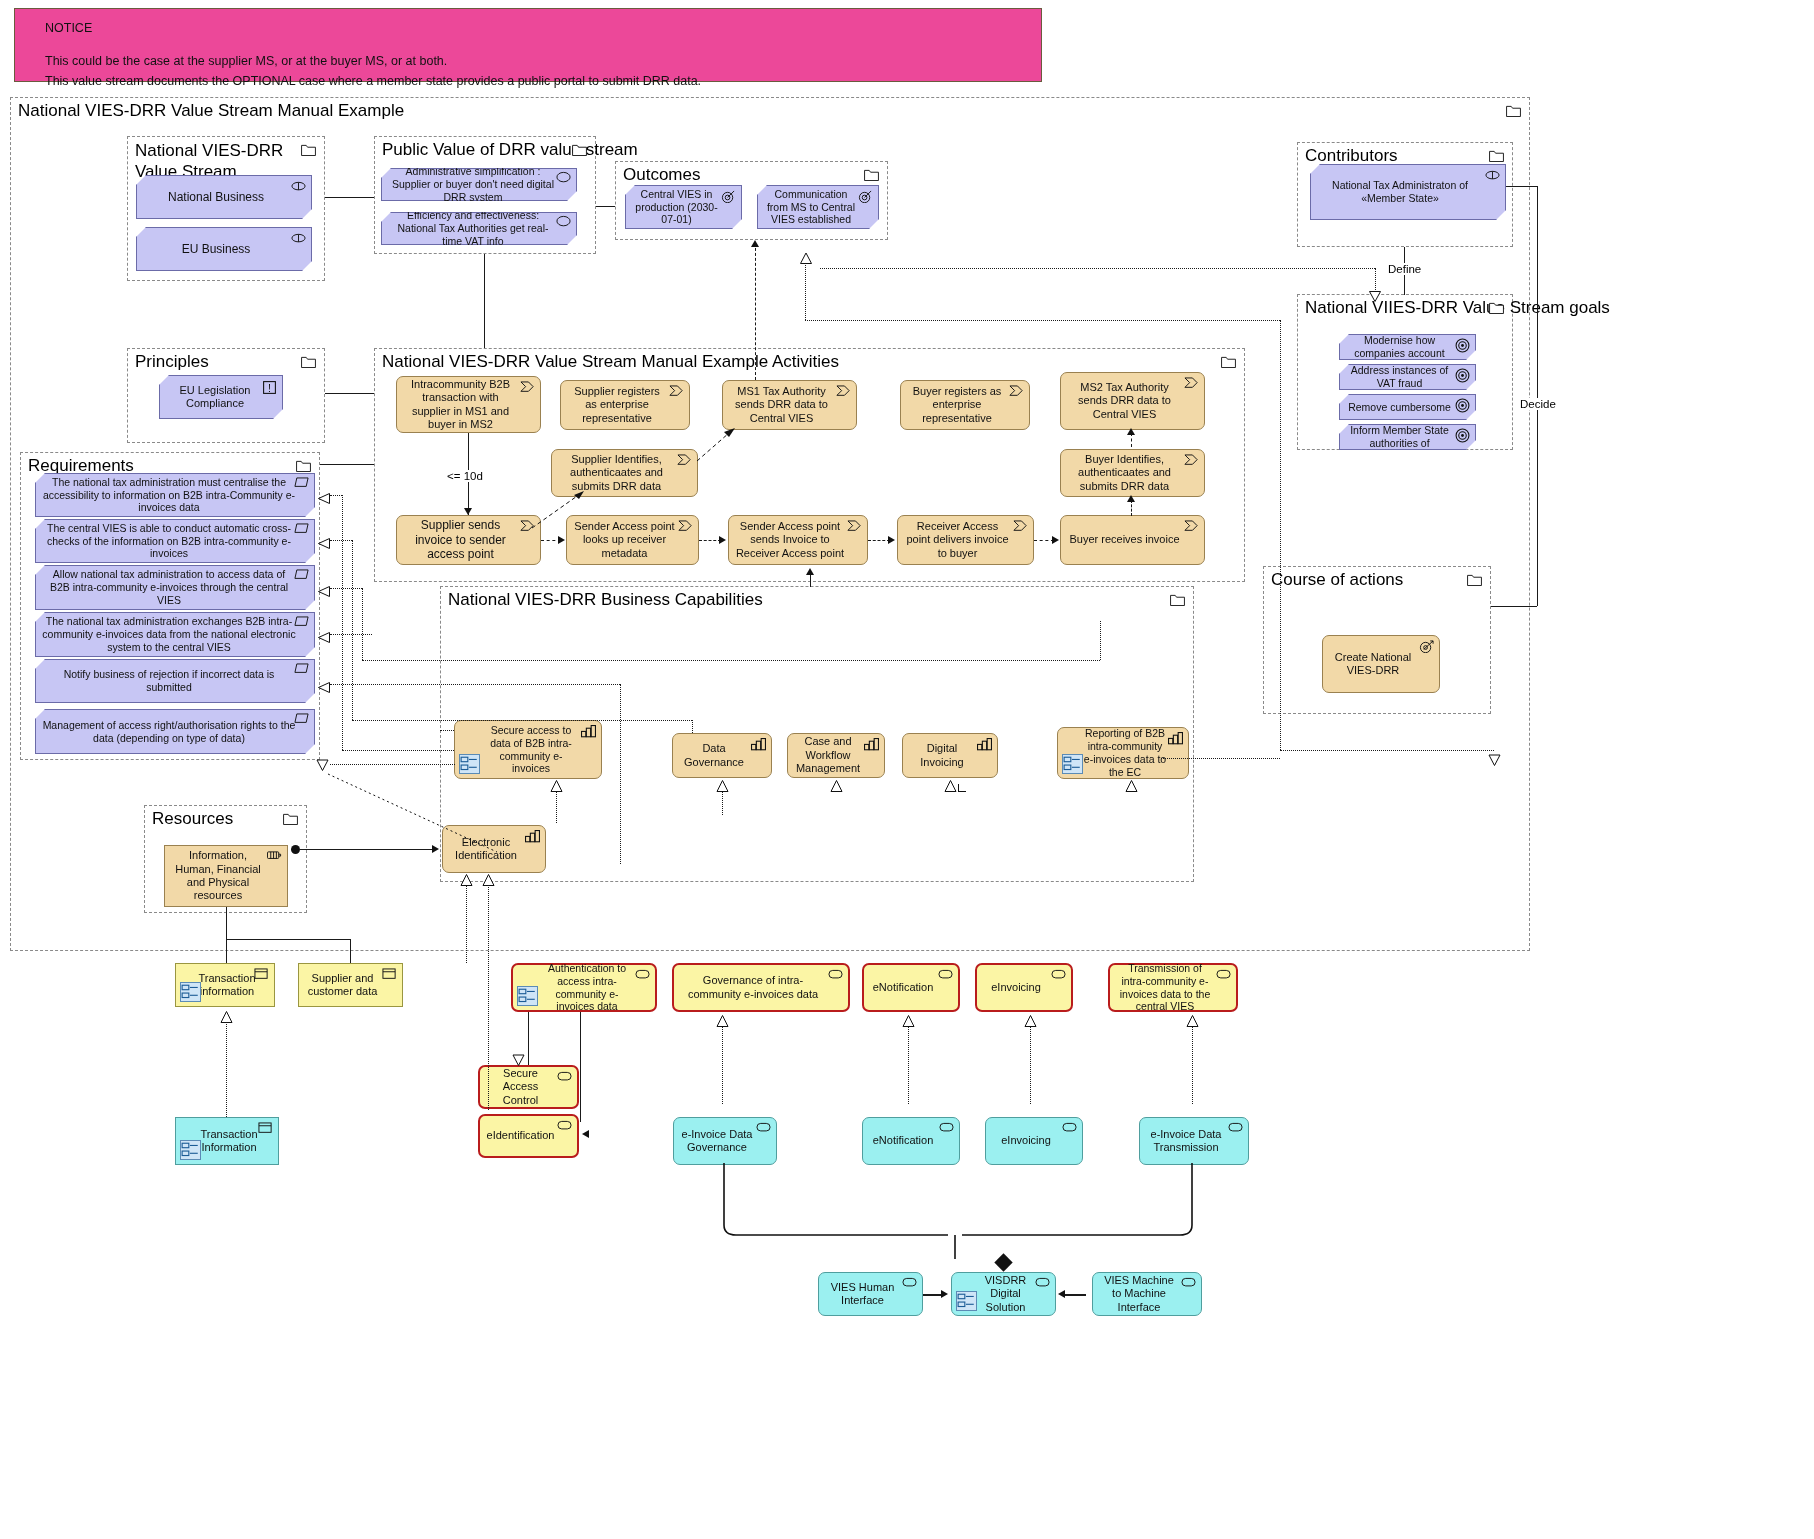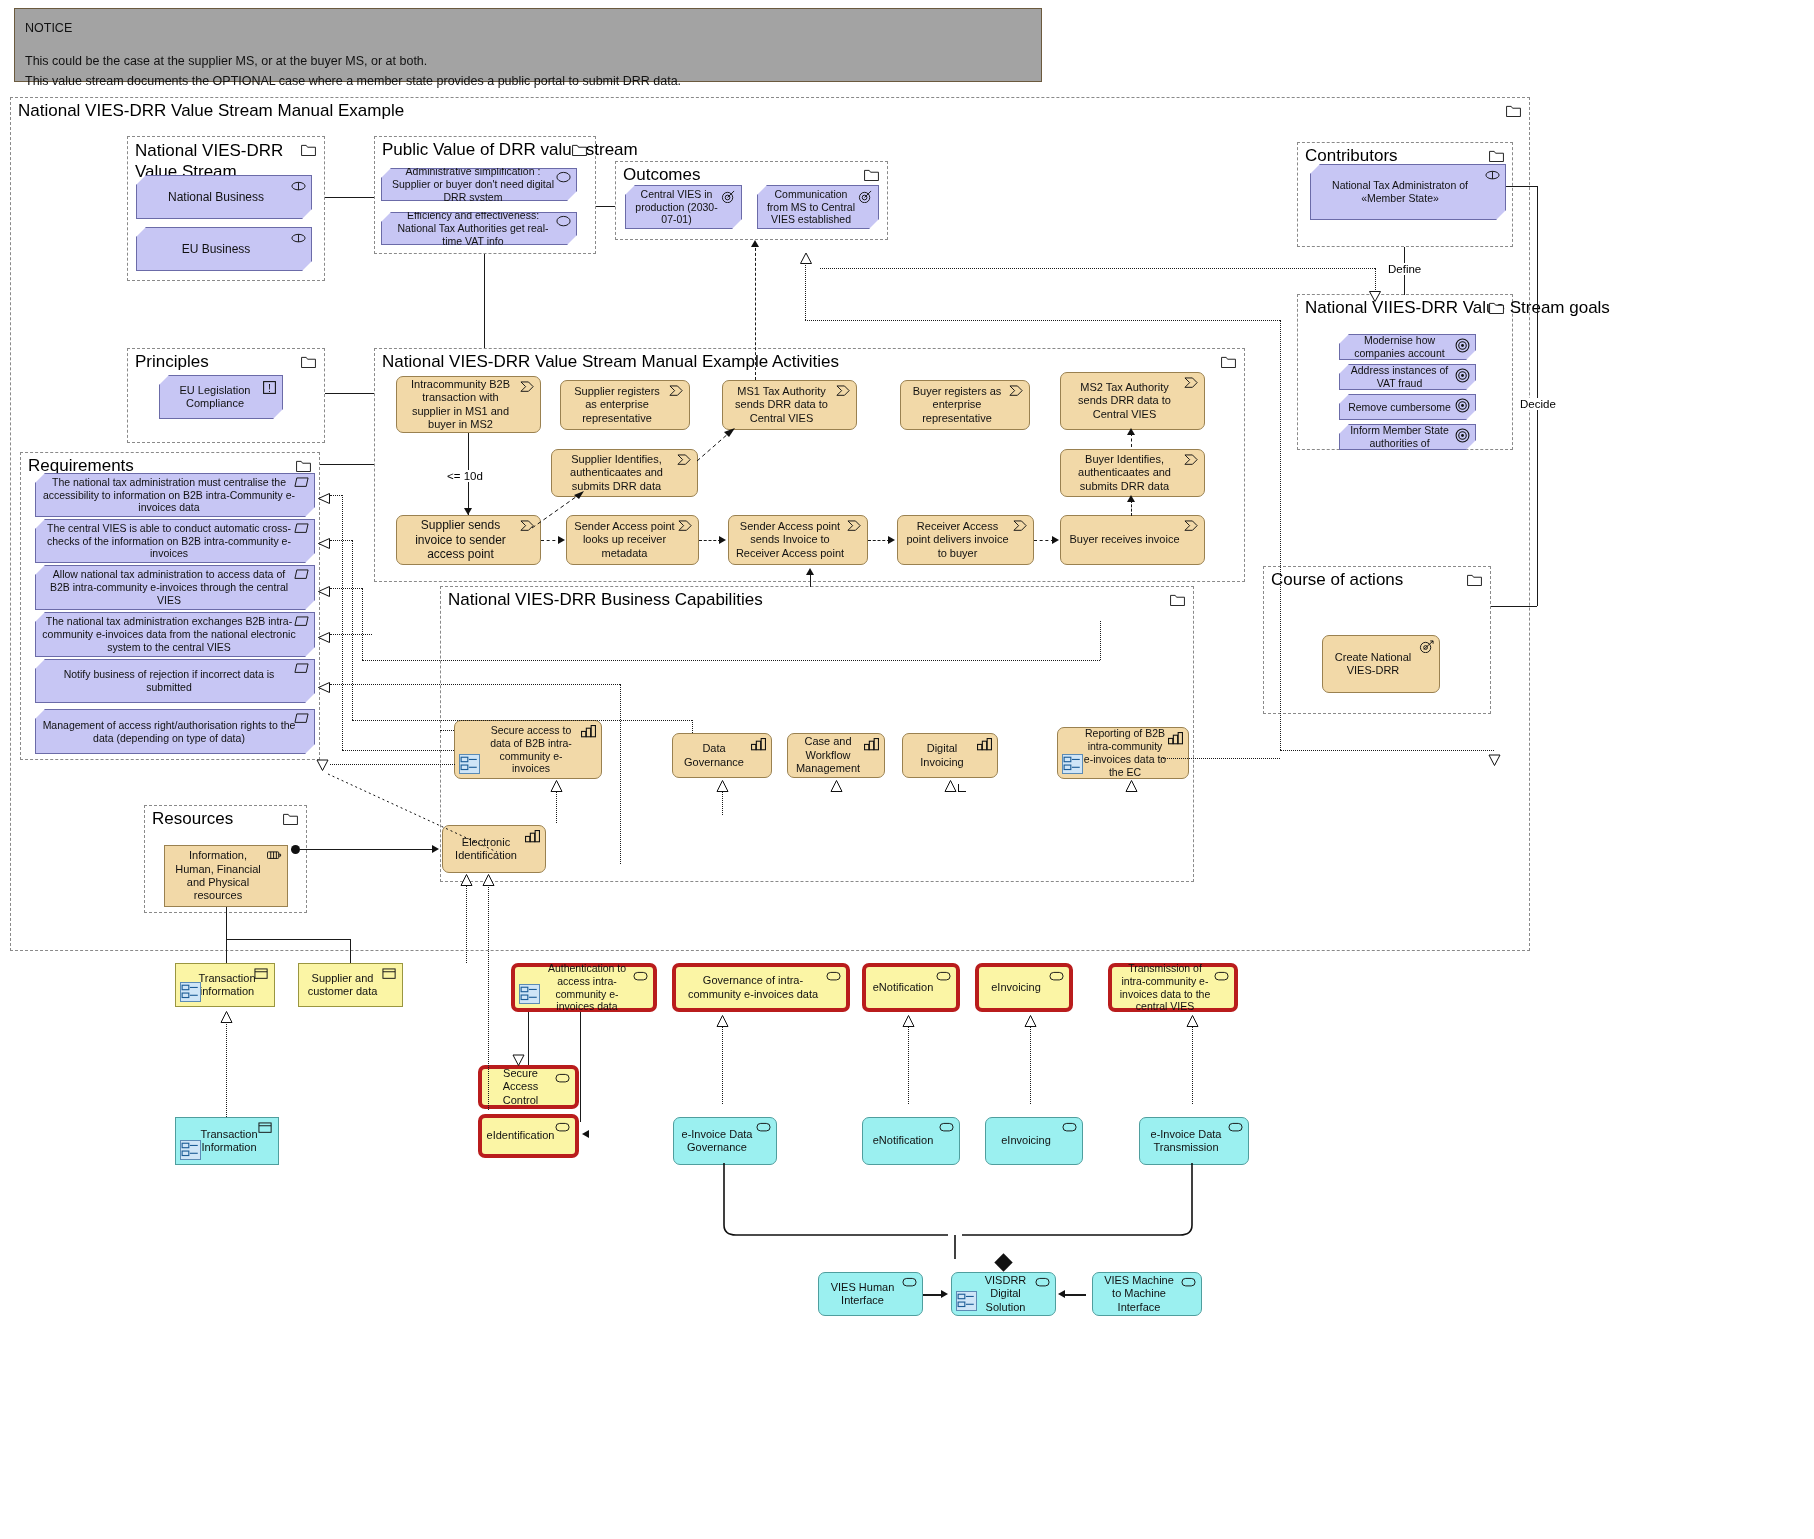"NOTICE" .notice { background: #a3a3a3 -> #ec4899; padding: 10px 10px -> 10px 30px }
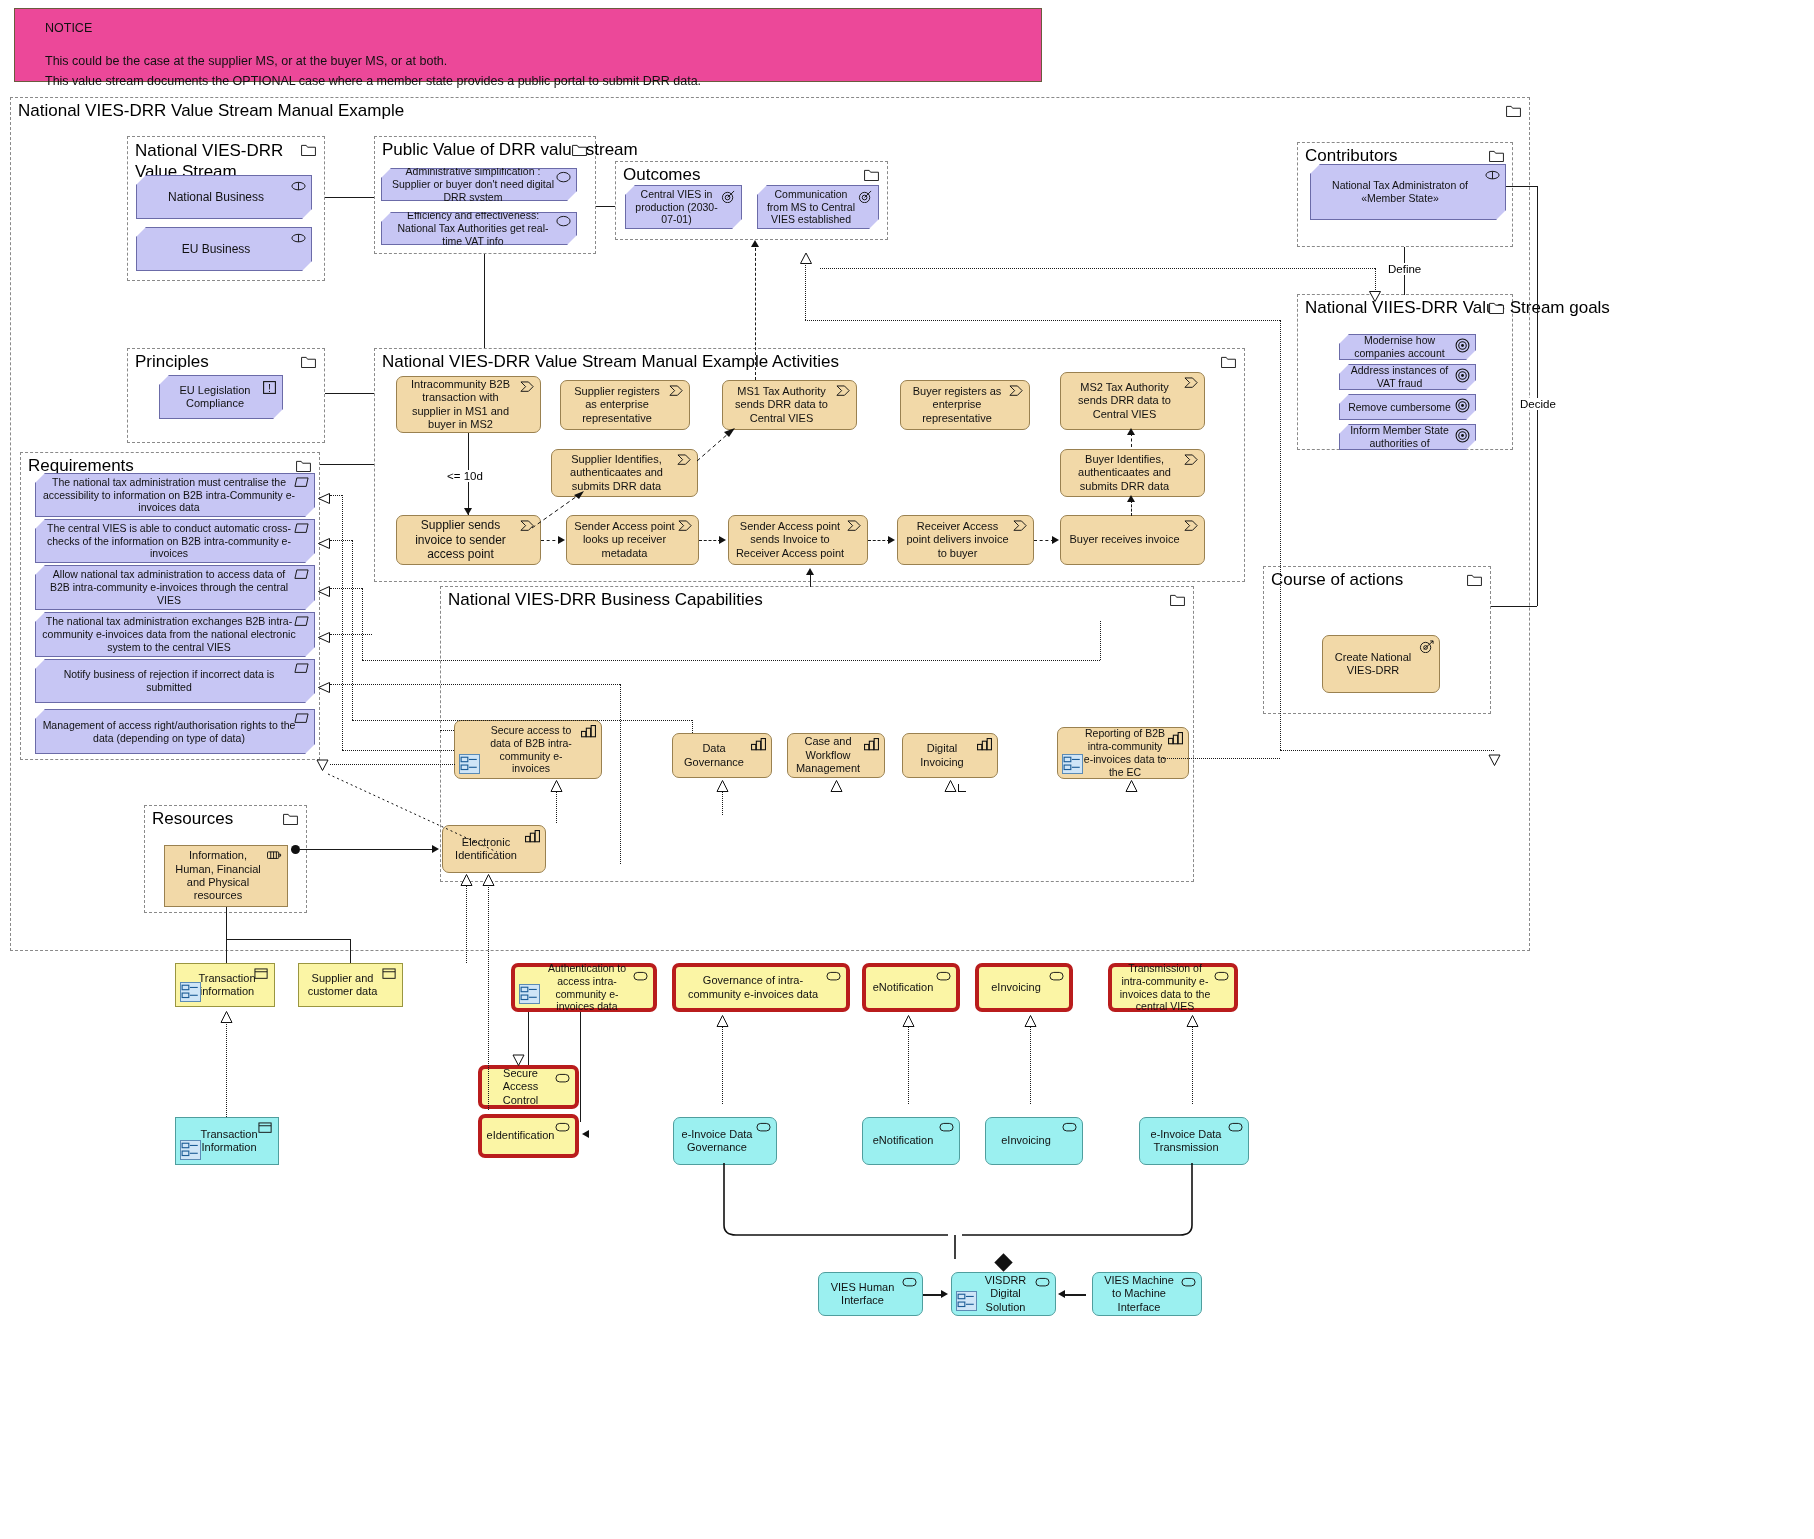"Authentication to access intra-community" .app { border: 4px solid #b91c1c -> 2px solid #b91c1c }
